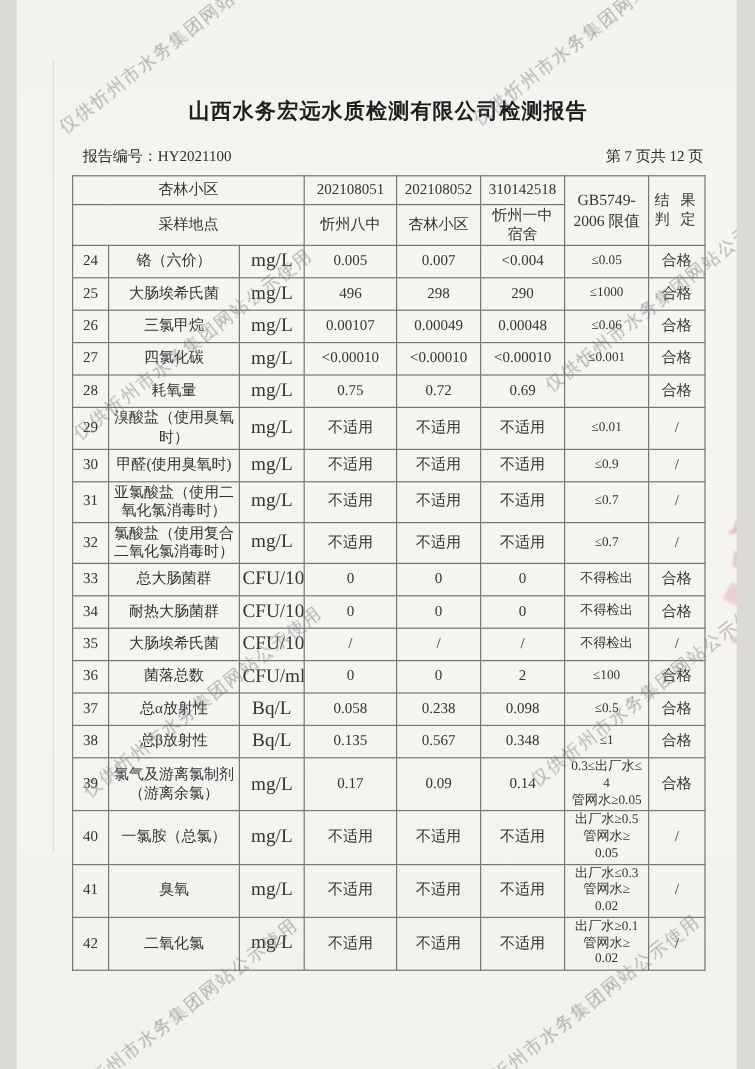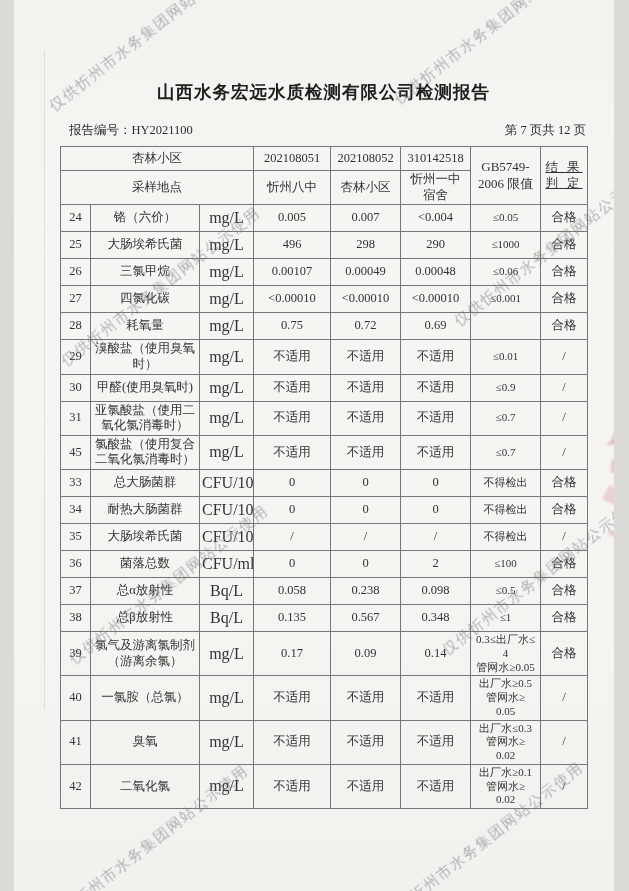"结 果" .result-head { text-decoration: underline -> none }
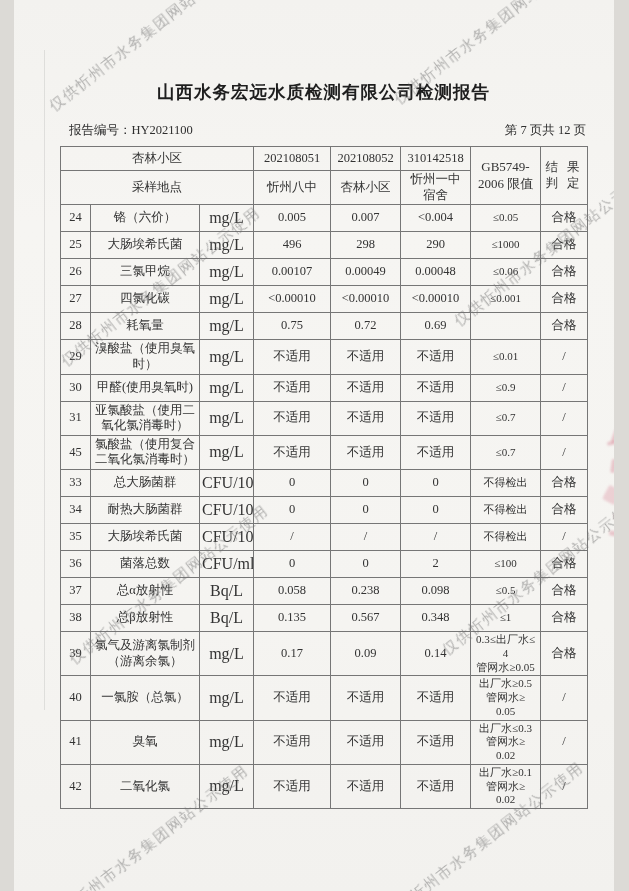"45" td.c-no { text: 45 -> 32 }
